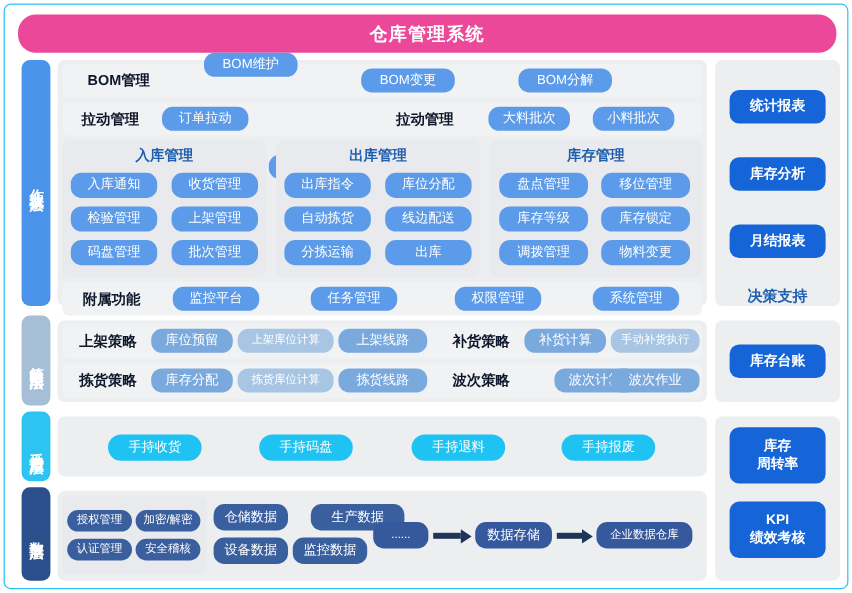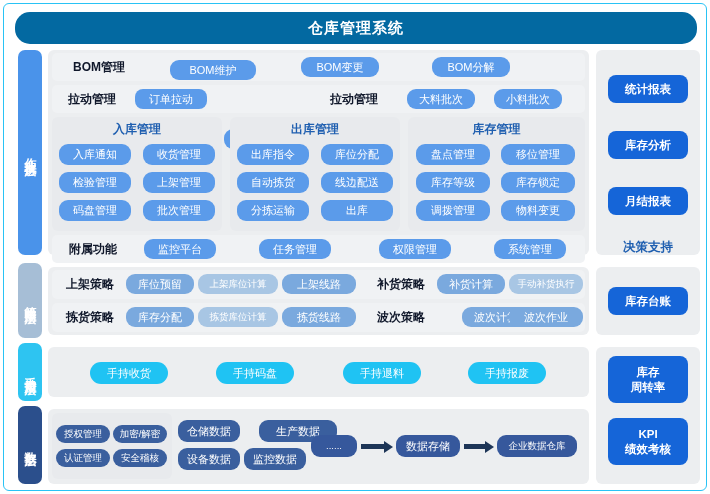"仓库管理系统" .title-bar { background: #0369a1 -> #ec4899 }
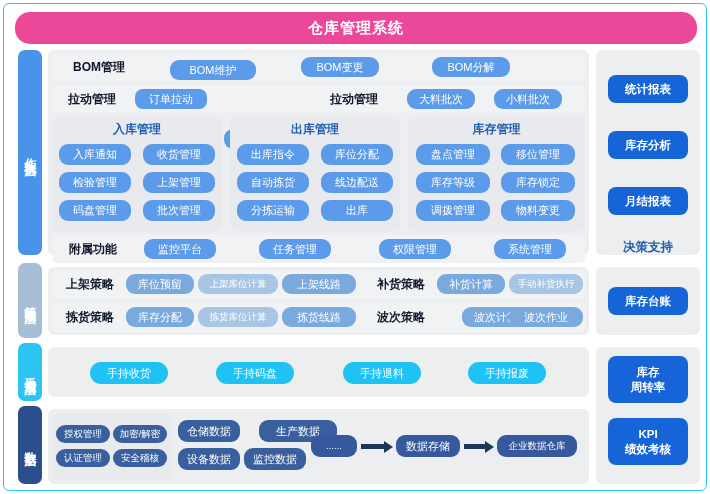"BOM维护" div.pill { top: 56px -> 40px; width: 86px -> 78px }
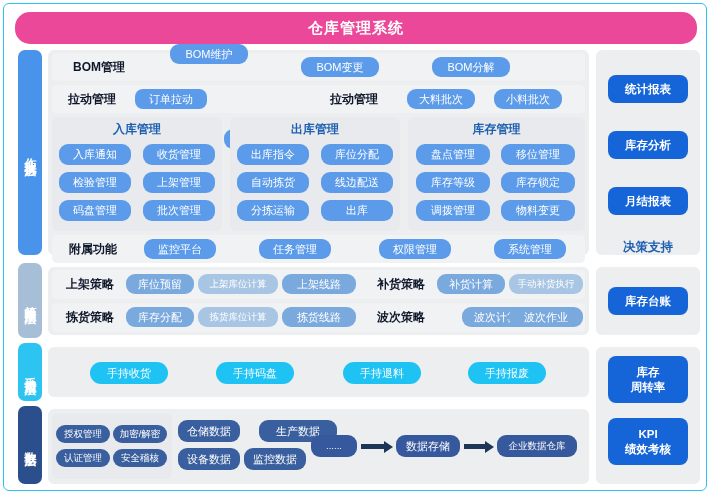"订单拉动" div.pill { border-radius: 8px -> none }
